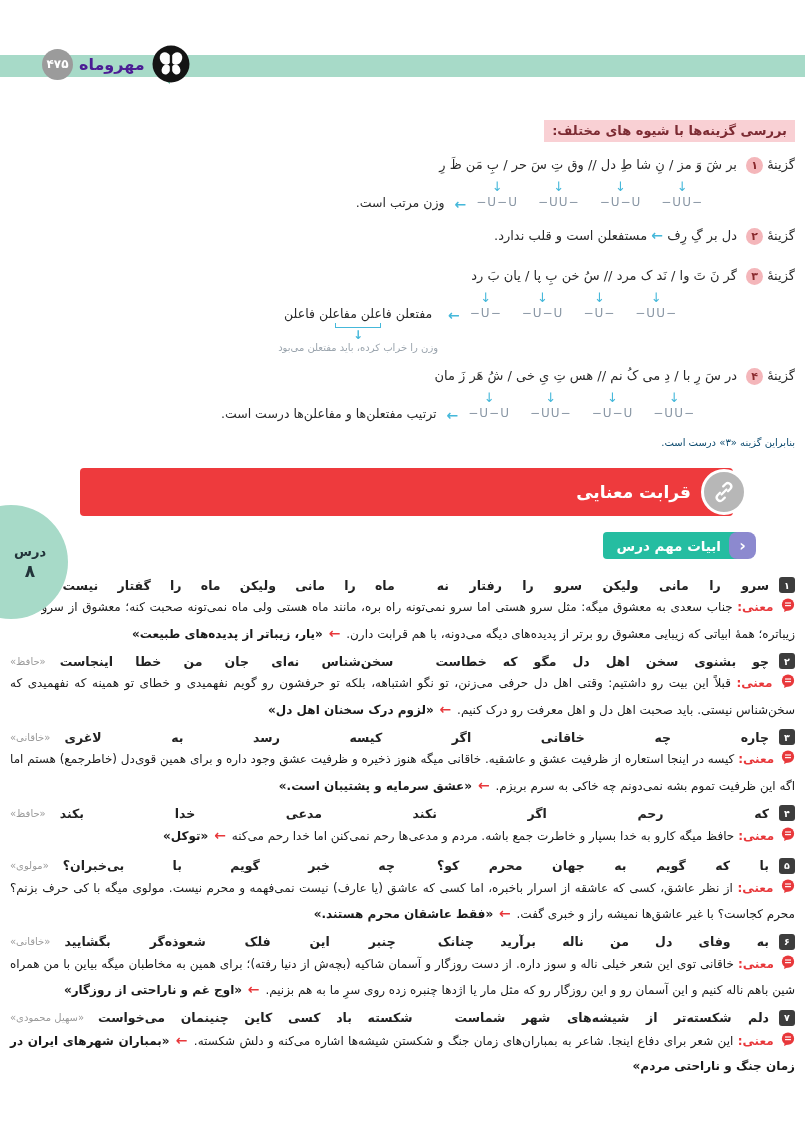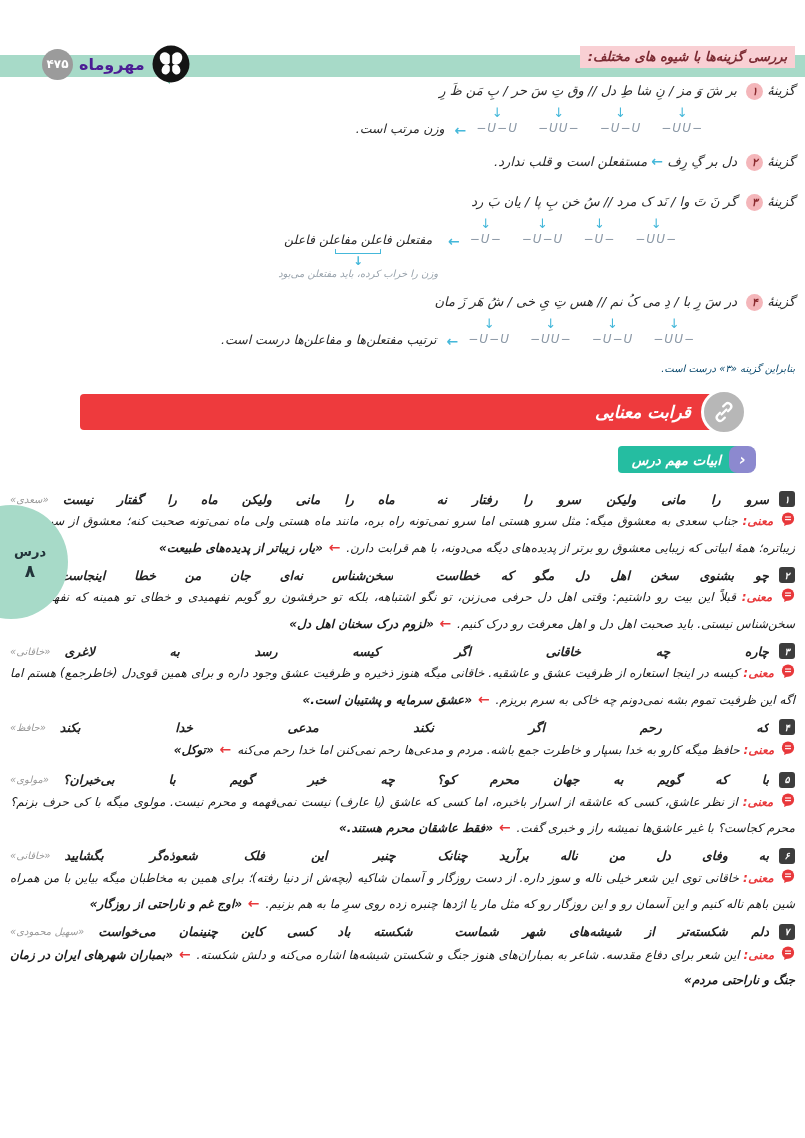"بررسی گزینه‌ها با شیوه های" .main { font-style: italic -> none; padding: 46px 10px 0 10px -> 120px 10px 0 10px }
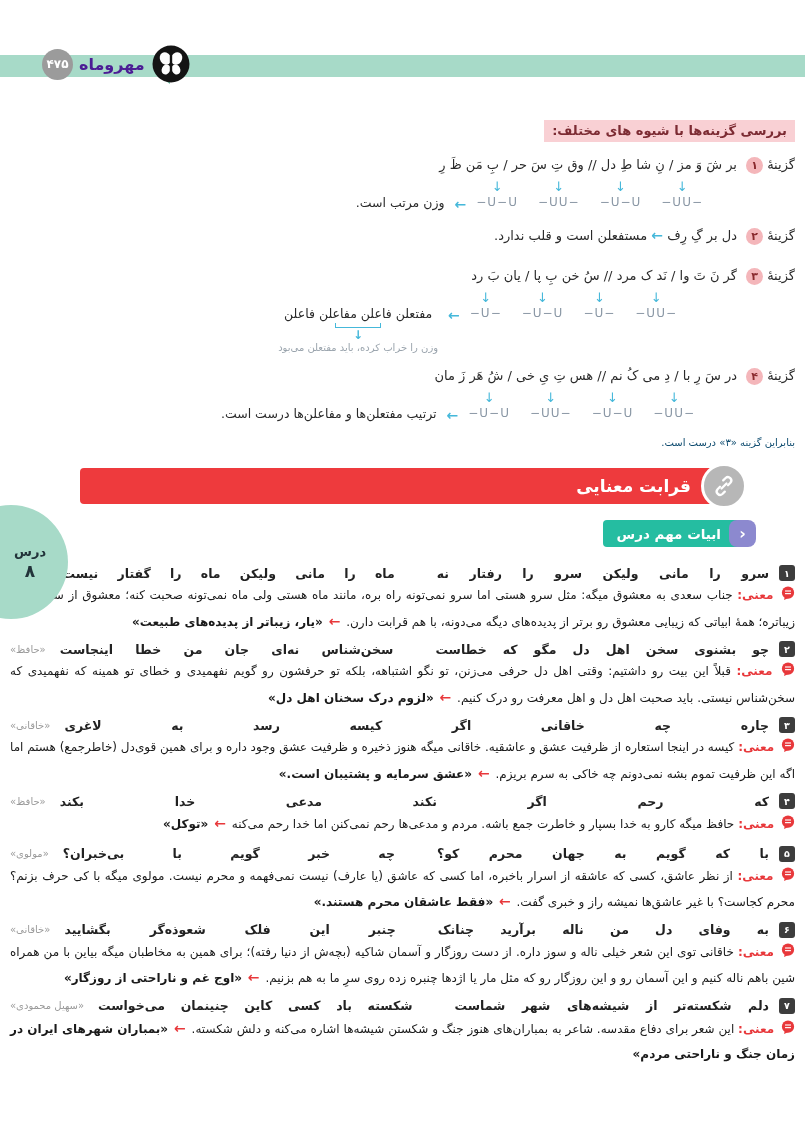"قرابت معنایی" .red-banner { height: 36px -> 48px }
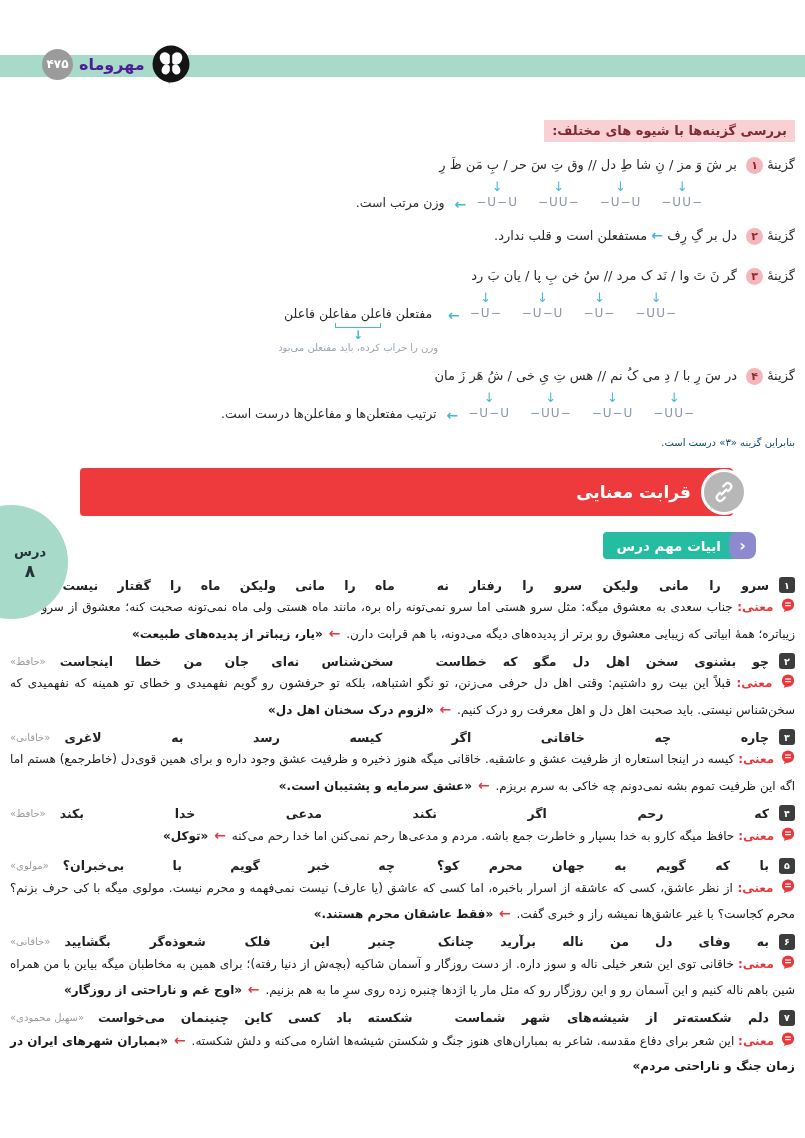"این شعر برای دفاع مقدسه." span { text: مقدسه. شاعر به بمباران‌های هنوز -> اینجا. شاعر به بمباران‌های زمان }
